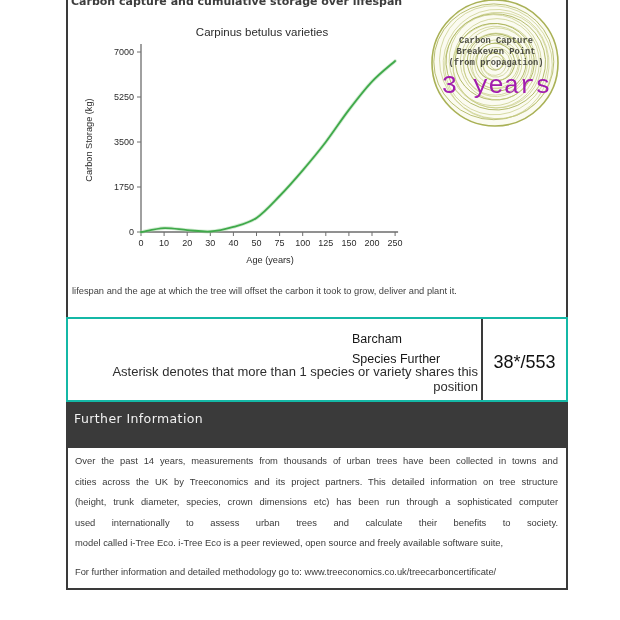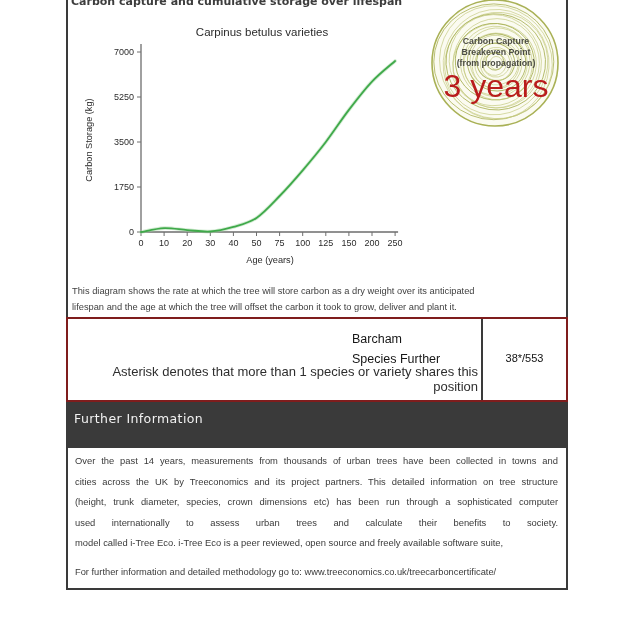"Carbon Capture" .badge-text { font-family: Liberation Sans, sans-serif -> Liberation Mono, monospace }
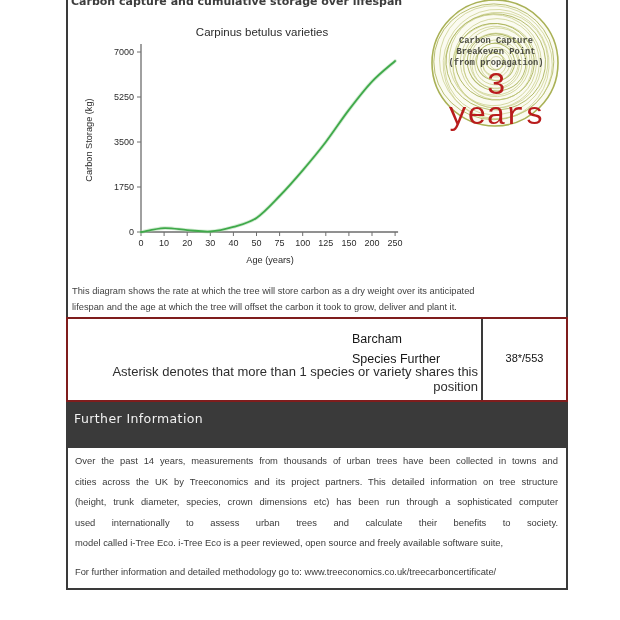"3 years" .badge-value { color: #b91c1c -> #a21caf; font-size: 32px -> 26px }
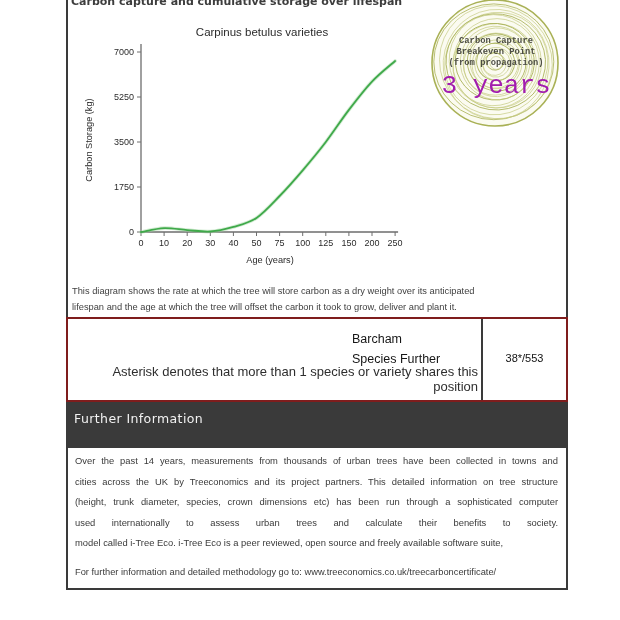"This diagram shows the rate" div { html: <div>This diagram shows the rate at which the tree will store carbon as a dry weight over its anticipated</div> -> none }
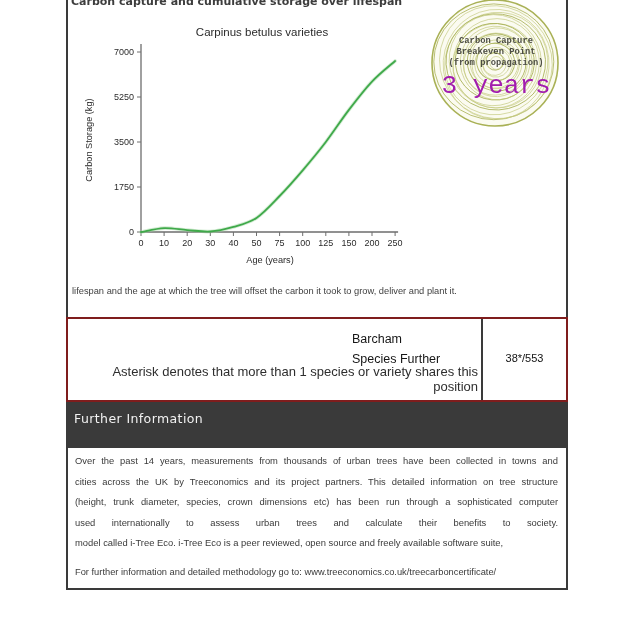"Barcham" .ranking-box { border: 2px solid #7f1d1d -> 2px solid #14b8a6 }
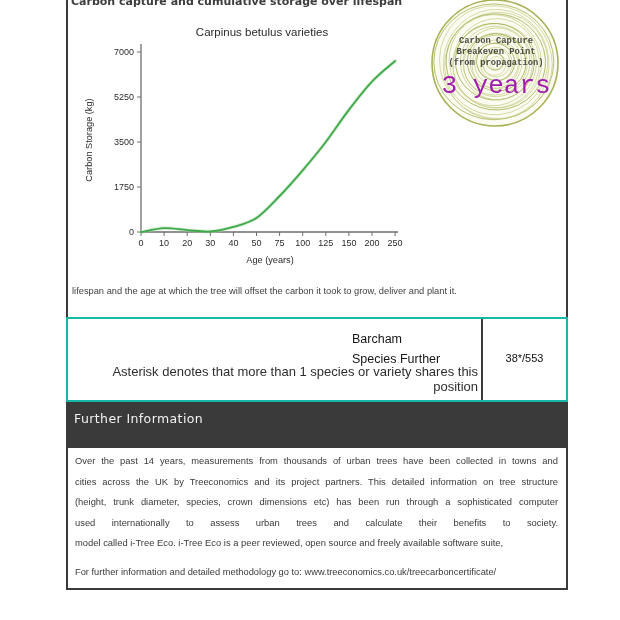"38*/553" .rank-value { font-size: 11px -> 18px }
